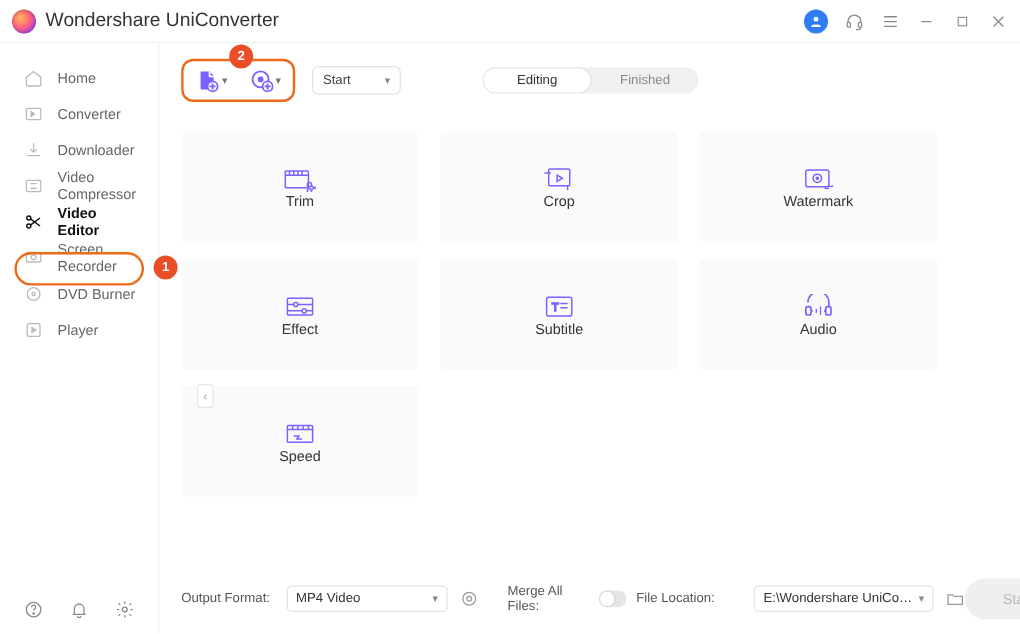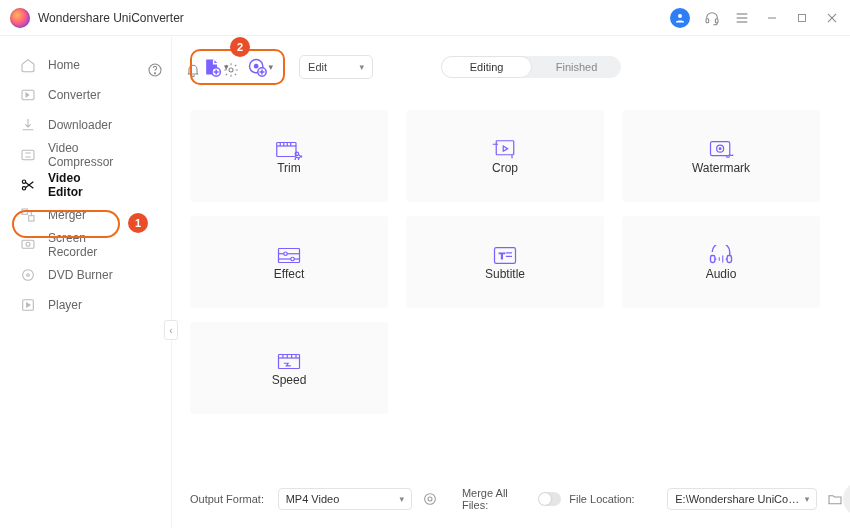"Wondershare UniConverter" .app-title { font-size: 12px -> 16px }
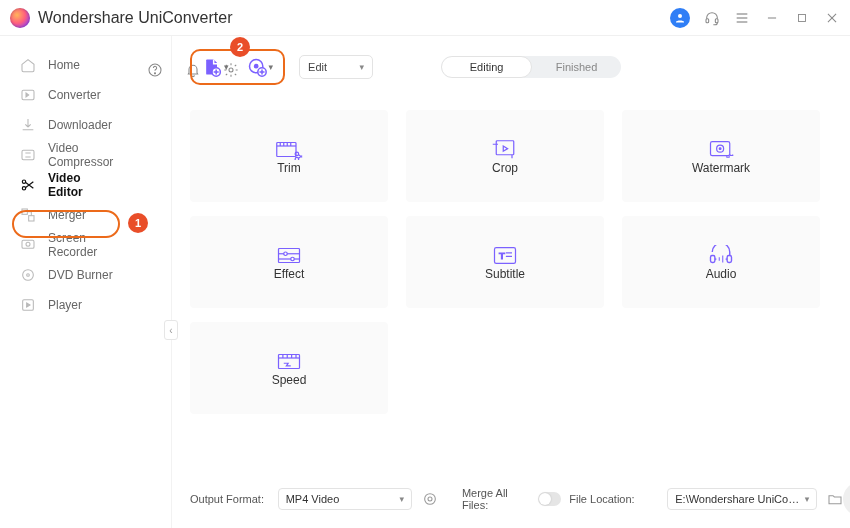"Home" .sidebar { flex-direction: row -> column }
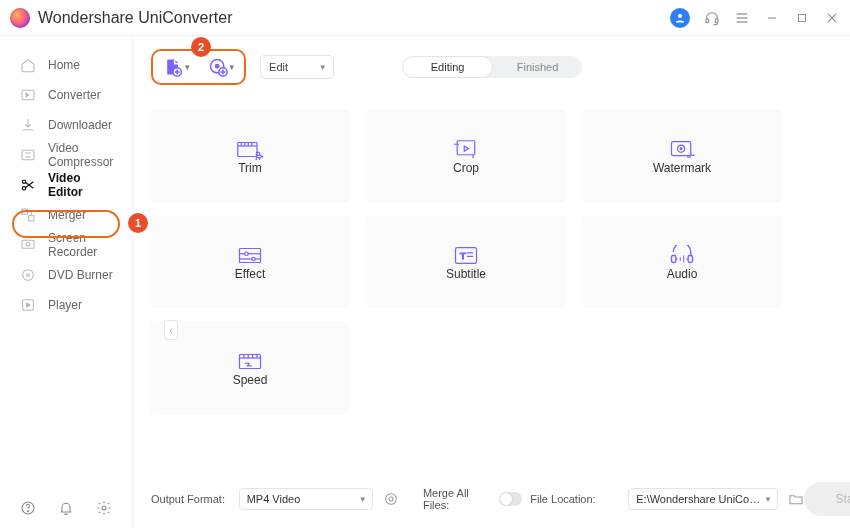"Edit" span { text: Edit -> Start }
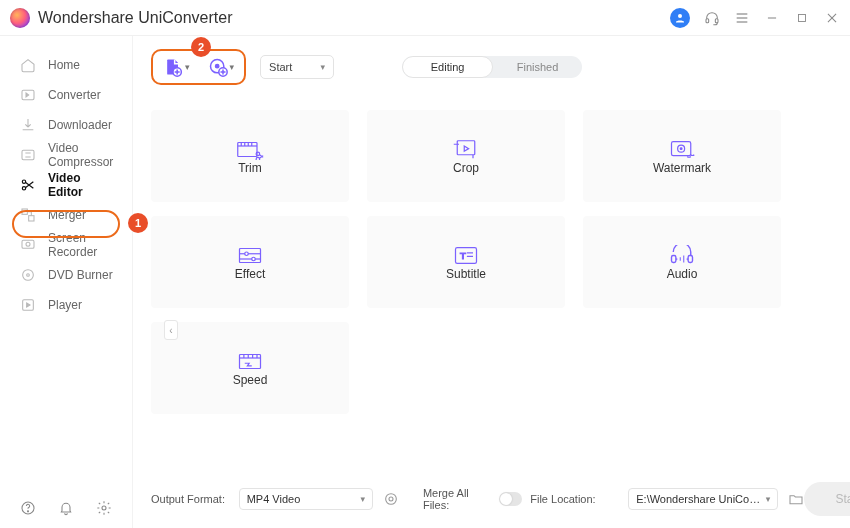"Merger" div.sidebar-item { html: <div> <span> <svg> <rect></rect> <rect></rect> <path></path> </svg> </span> <span>Merger</span> </div> -> none }
